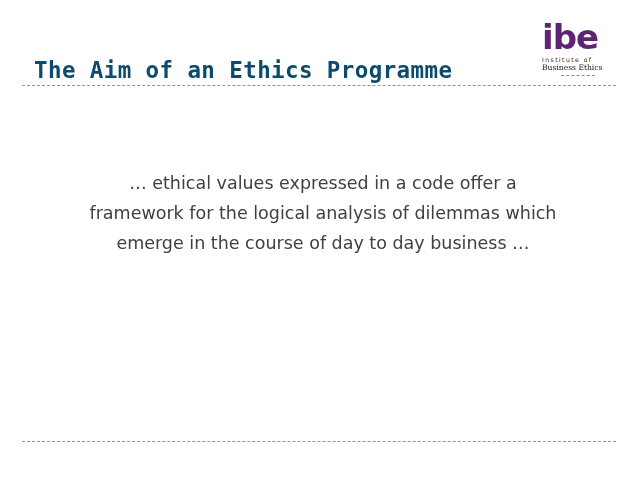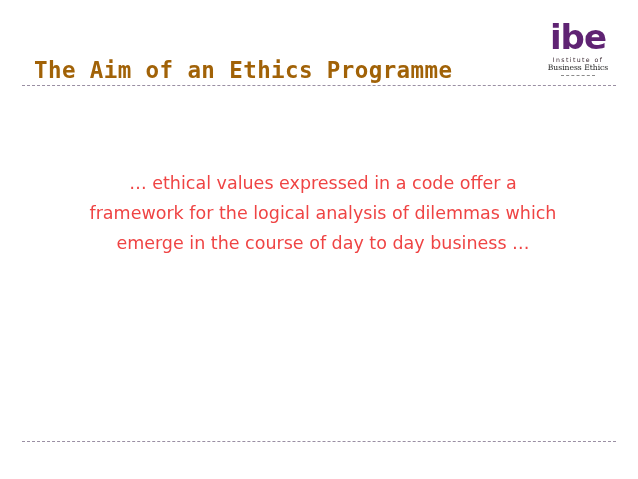"ibe" .logo { text-align: center -> none }
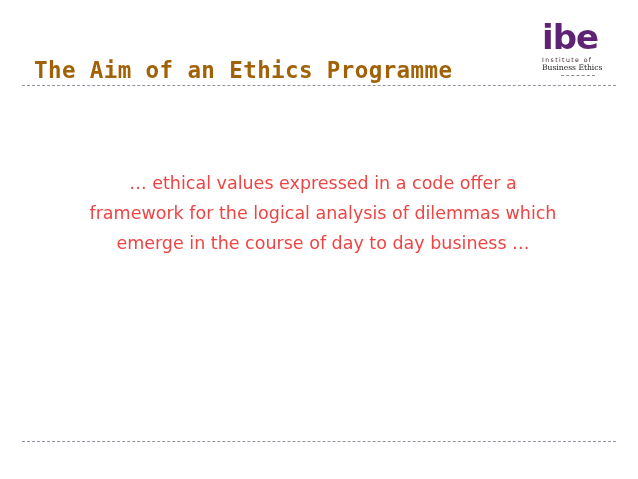"The Aim of an Ethics" .title { color: #a16207 -> #0c4a6e }
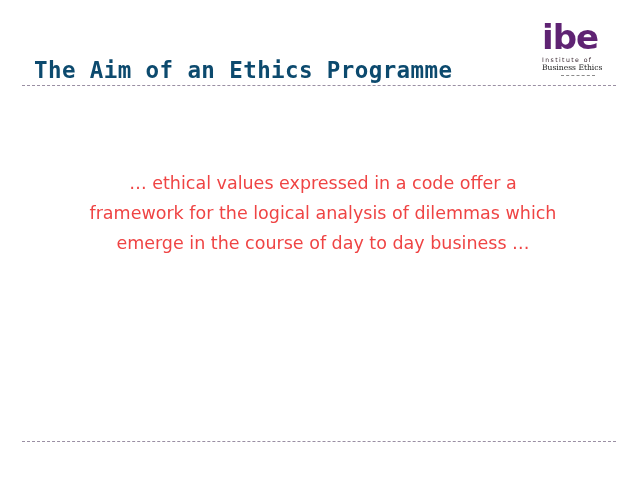"… ethical values expressed in" .quote { color: #ef4444 -> #404040 }
